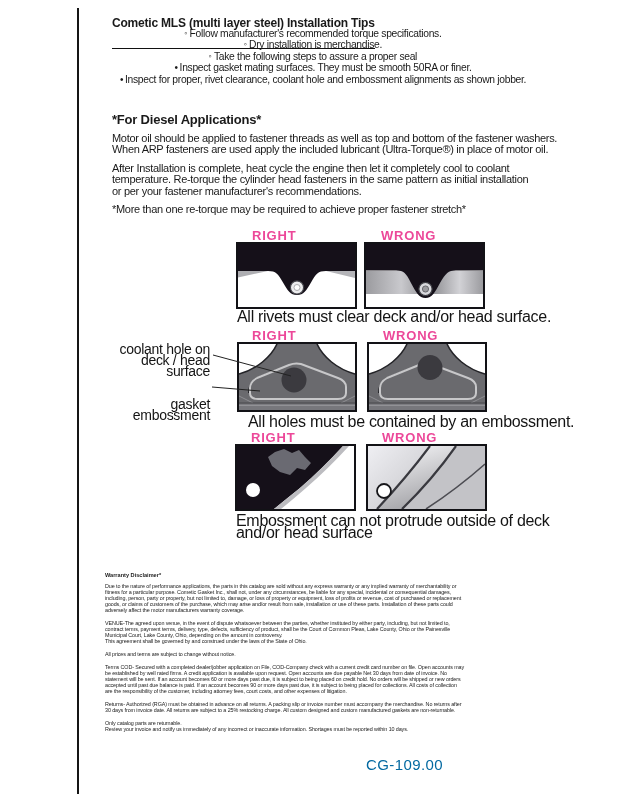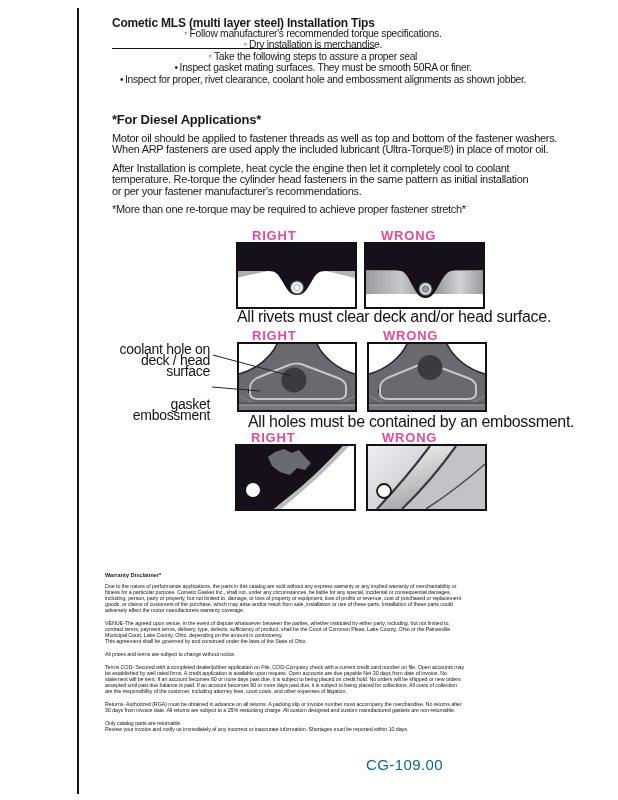"Embossment can not protrude outside" div.abs { html: none -> <div>Embossment can not protrude outside of deck and/or head surface</div> }
